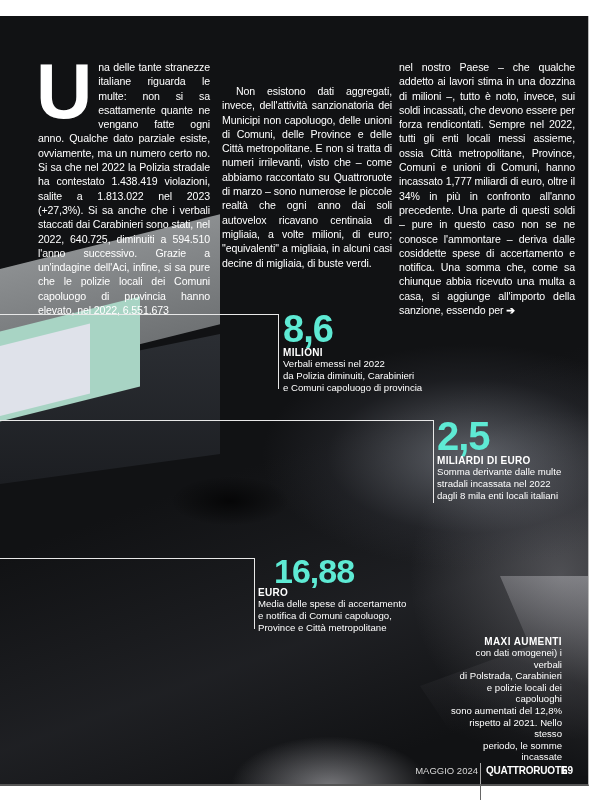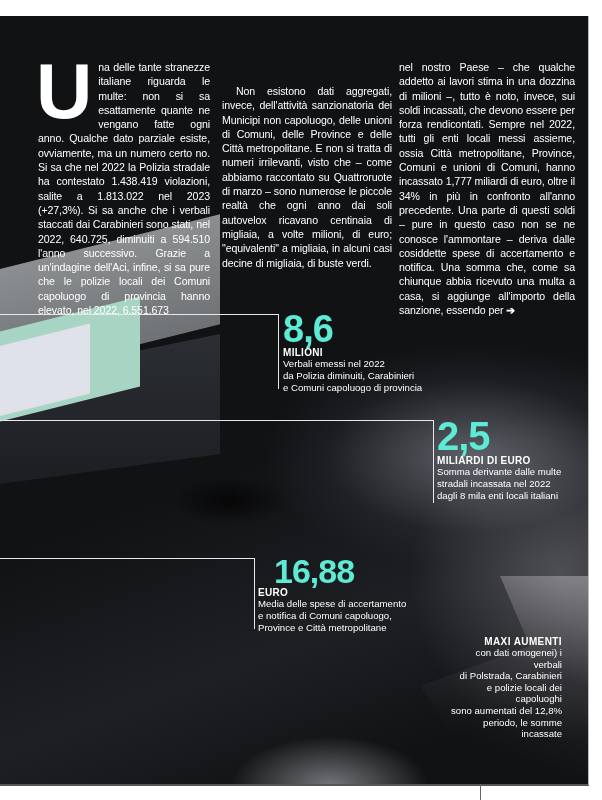"rispetto al 2021. Nello stesso" div { html: none -> <div>rispetto al 2021. Nello stesso</div> }
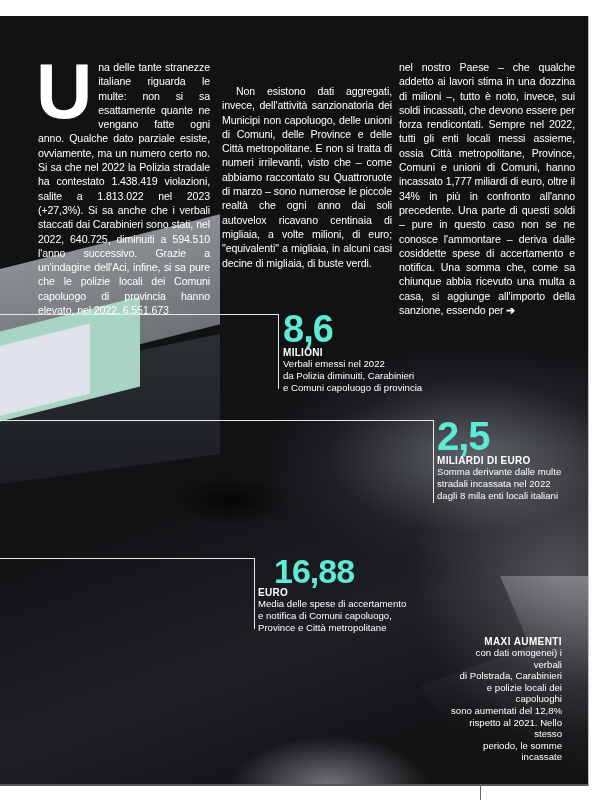"MAGGIO 2024" div.footer { html: none -> <div> <span>MAGGIO 2024</span> <span></span> <span>QUATTRORUOTE</span> <span>69</span> </div> }
